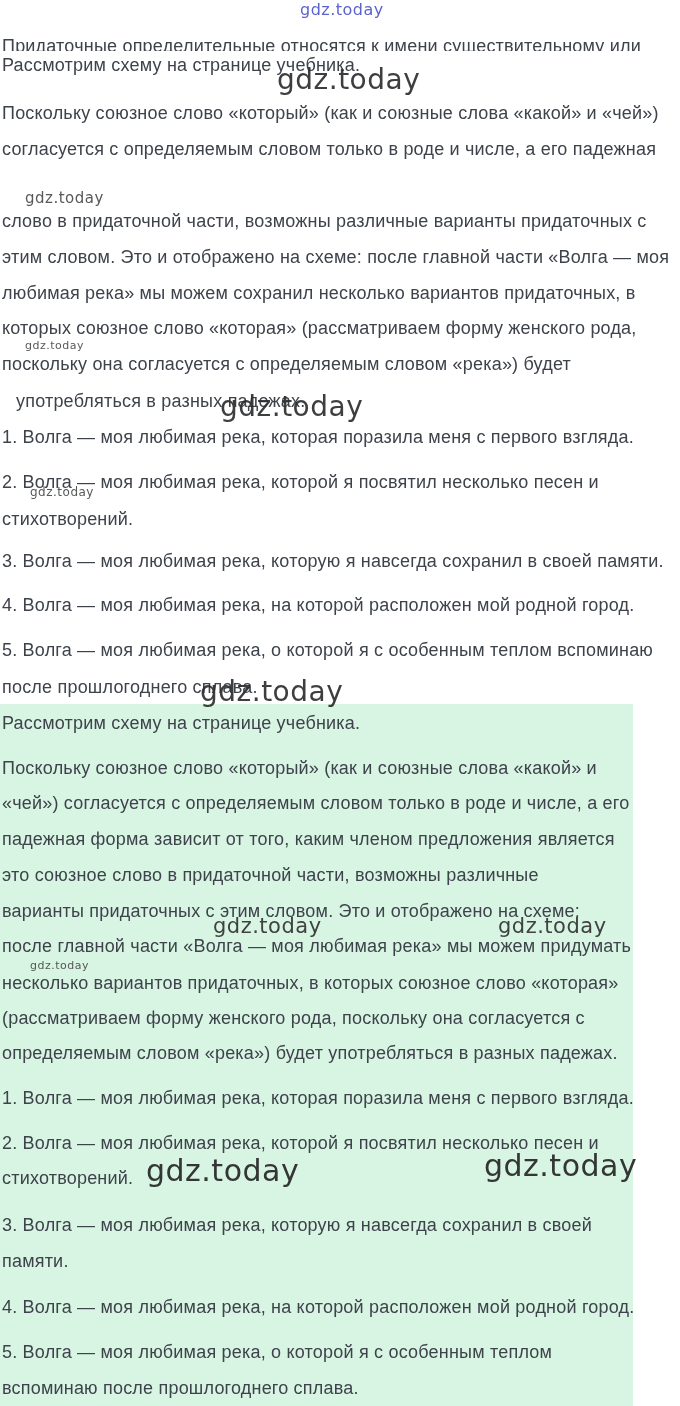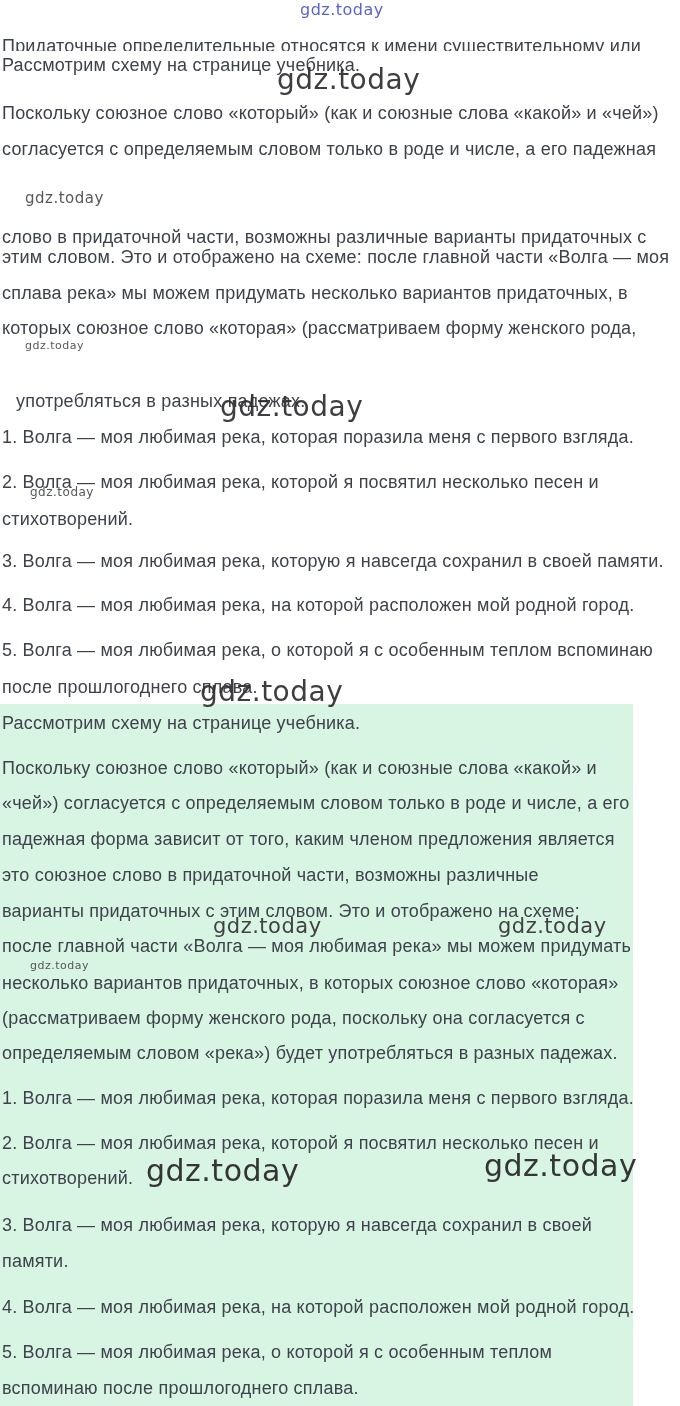"слово в придаточной части, возможны" div.line { top: 227px -> 211px }
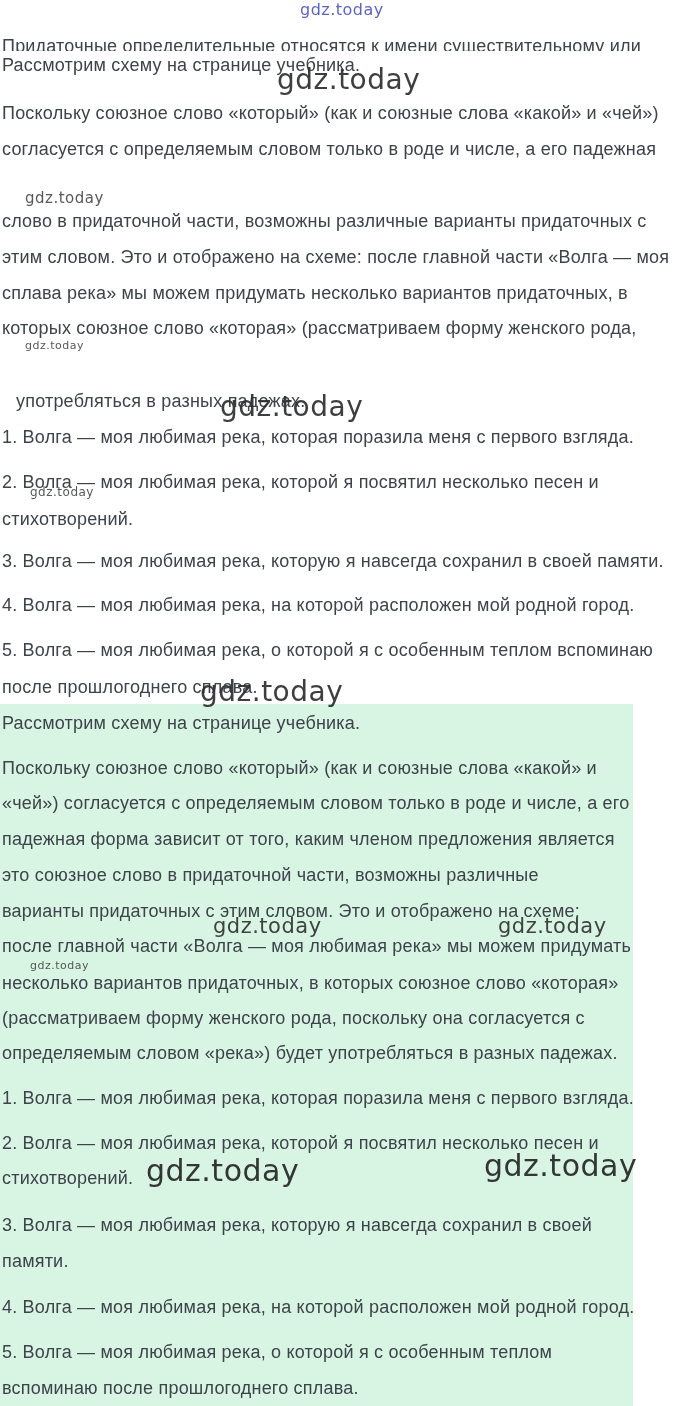"сплава река» мы можем придумать" div.line { text: сплава река» мы можем придумать -> любимая река» мы можем сохранил }
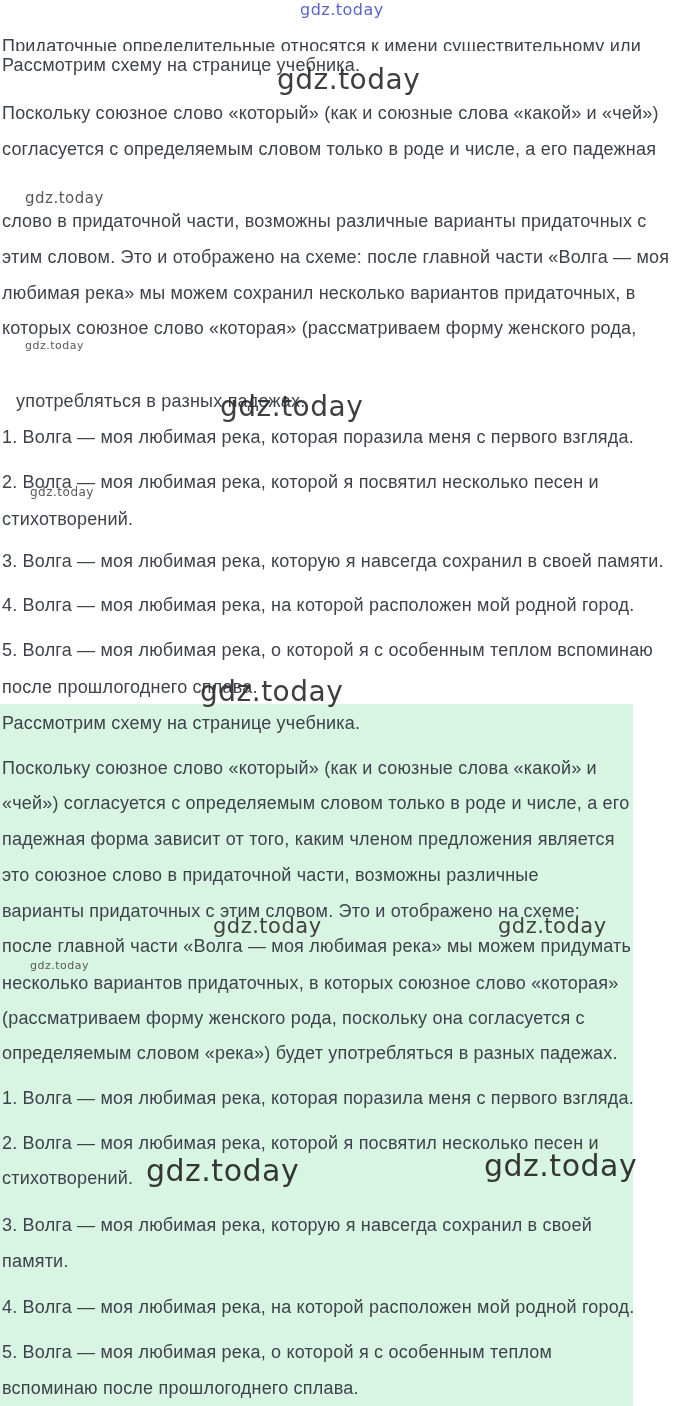"поскольку она согласуется с определяемым" div.line { html: none -> <div>поскольку она согласуется с определяемым словом «река») будет</div> }
